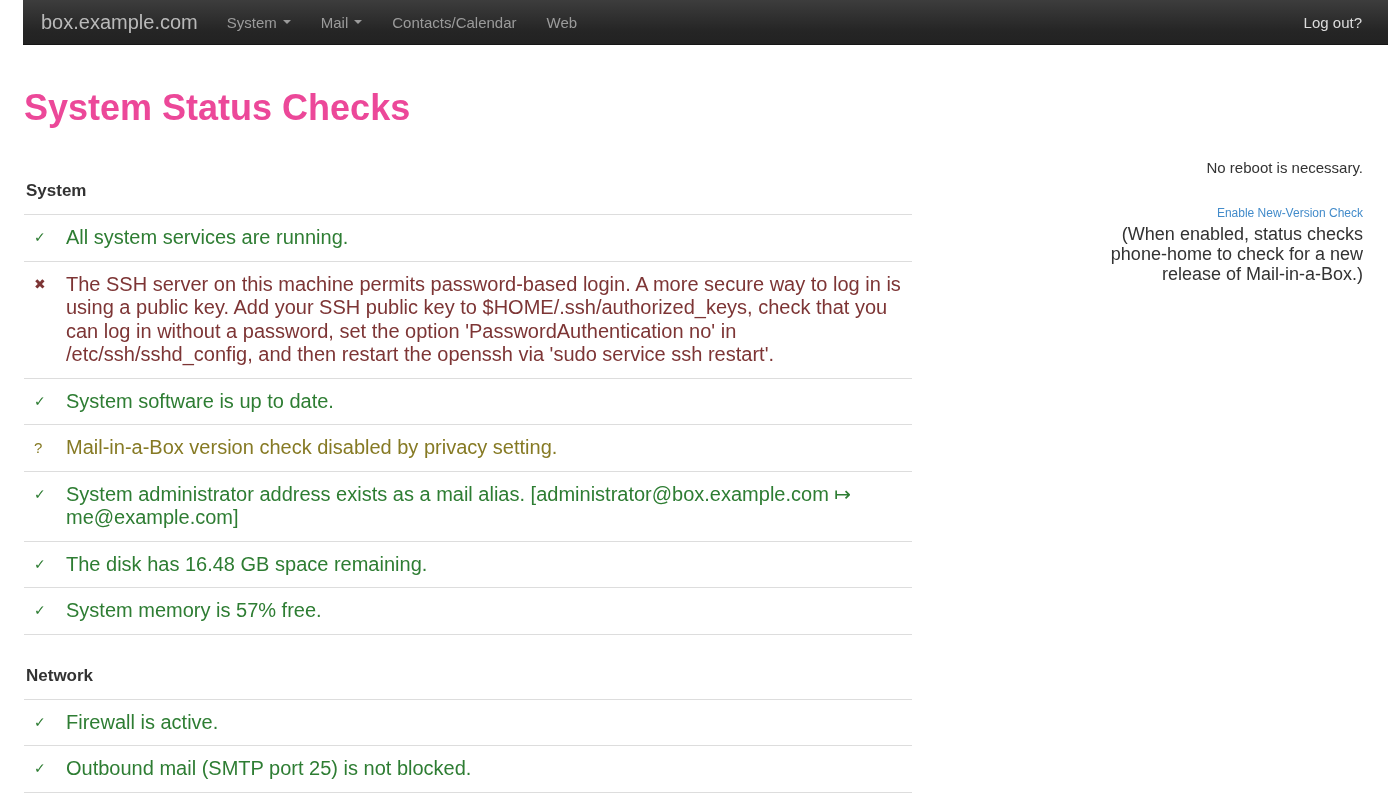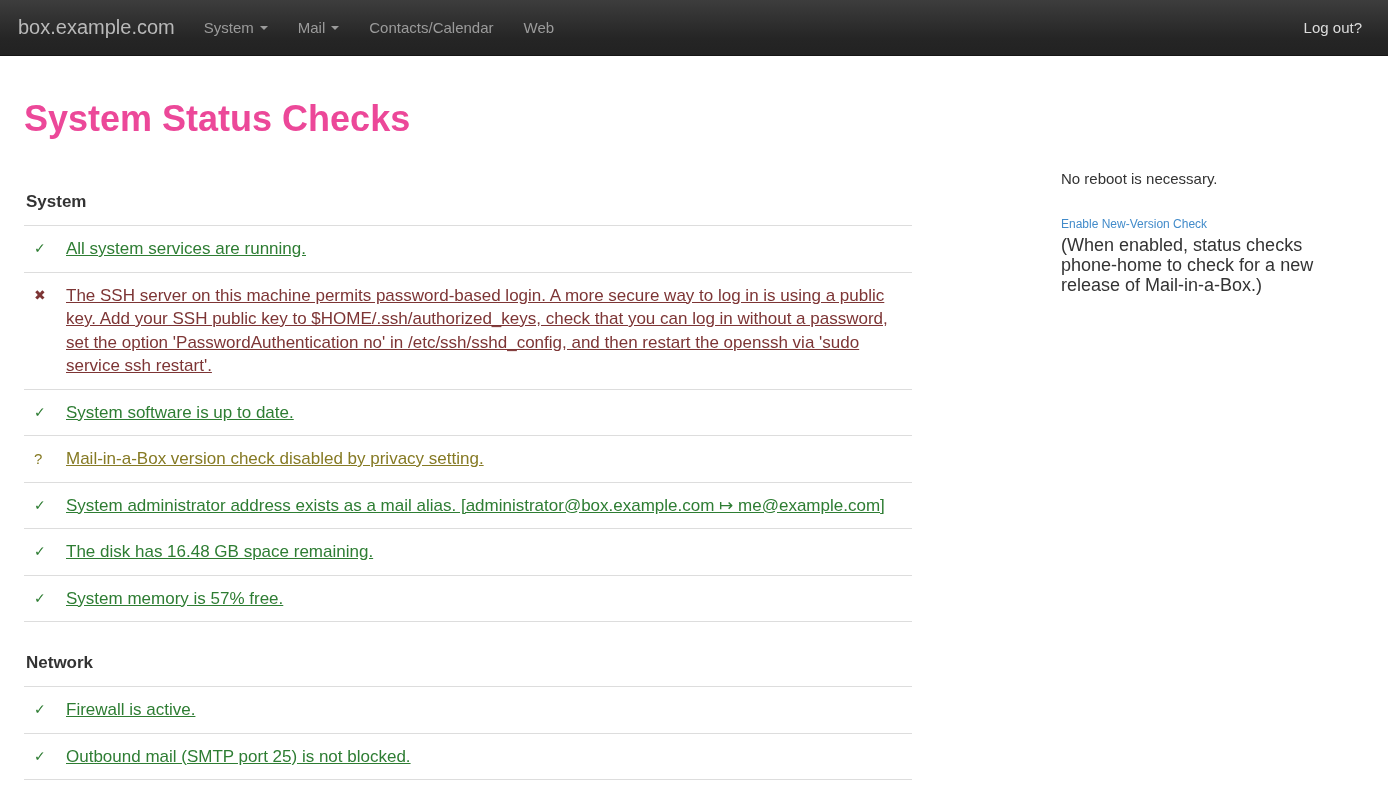"box.example.com" .navbar { height: 56px -> 45px; margin-left: none -> 23px }
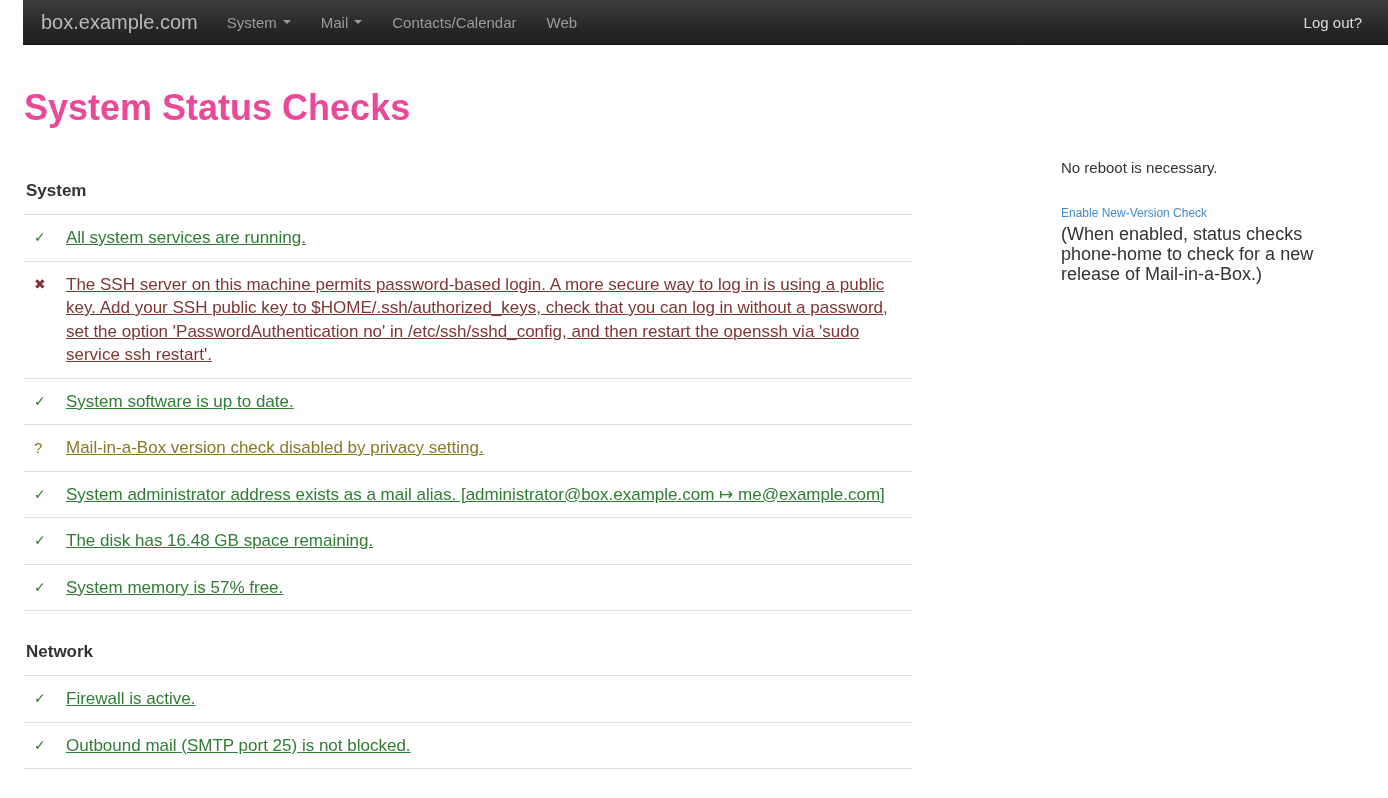"No reboot is necessary." .col-side { text-align: none -> right }
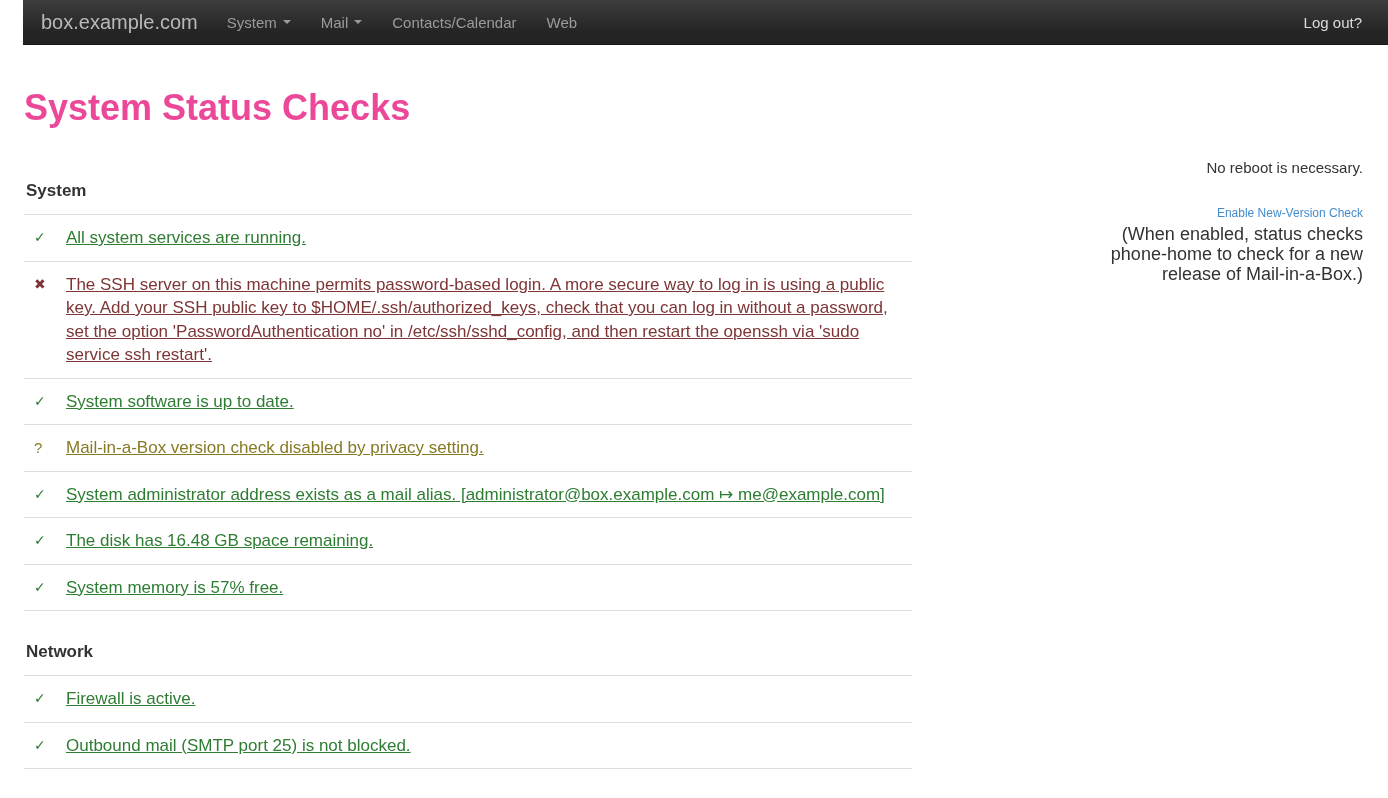"All system services are running." td.text-cell { font-size: 17px -> 20px; text-decoration: underline -> none }
